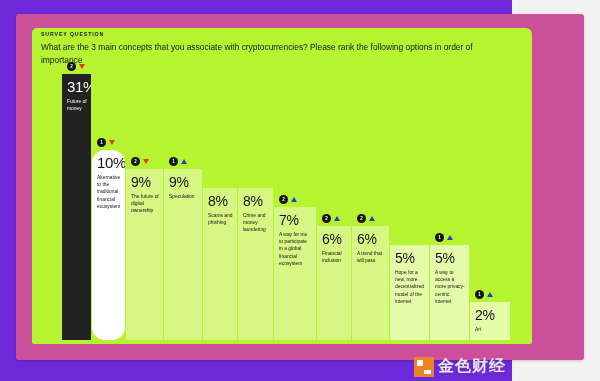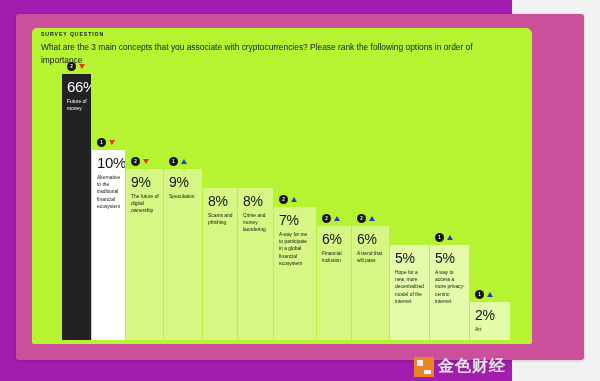"What are the 3 main" .page { background: #a21caf -> #6d28d9 }
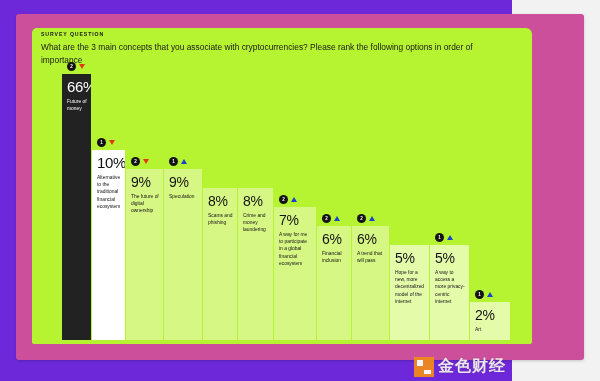"66%" div.pct { text: 66% -> 31% }
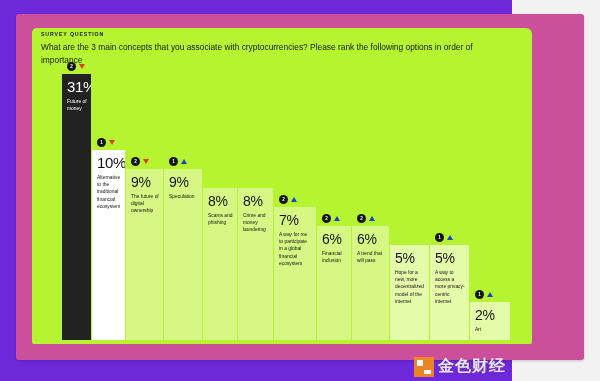"10%" div.bar { border-radius: none -> 13px }
